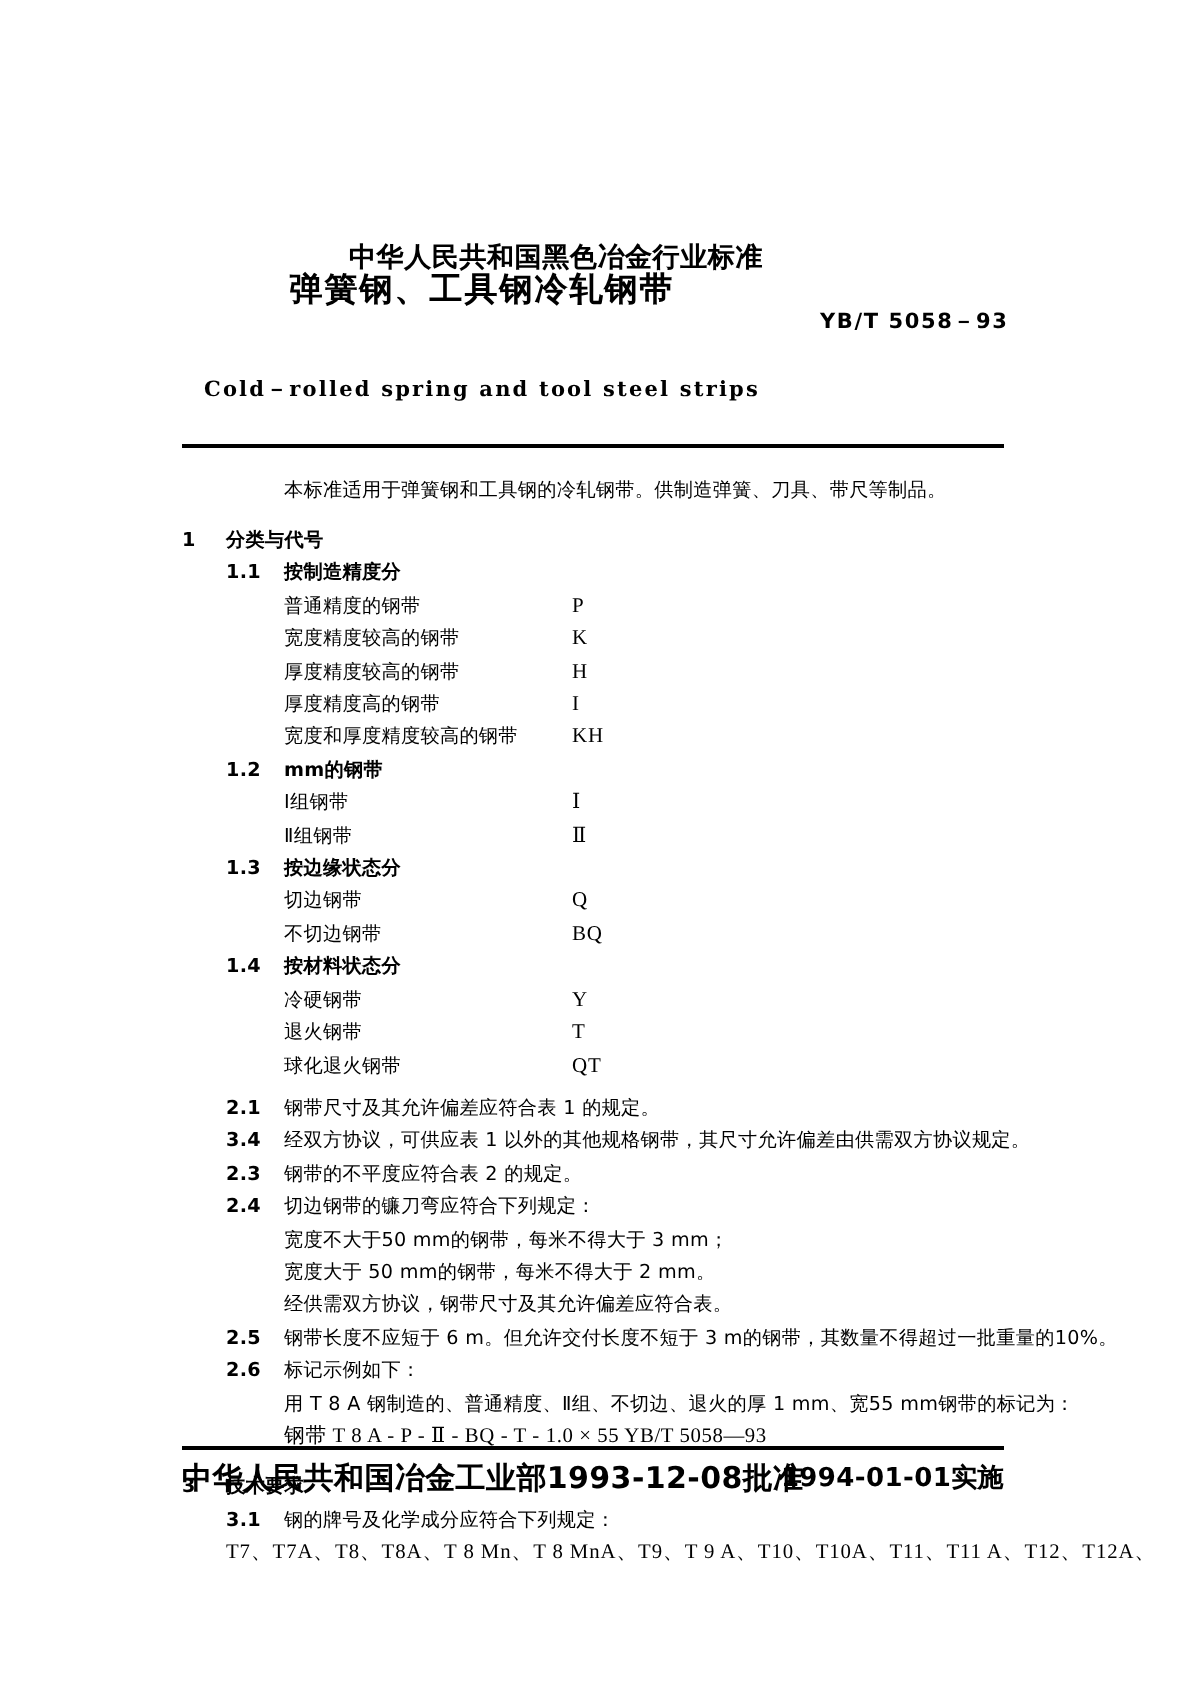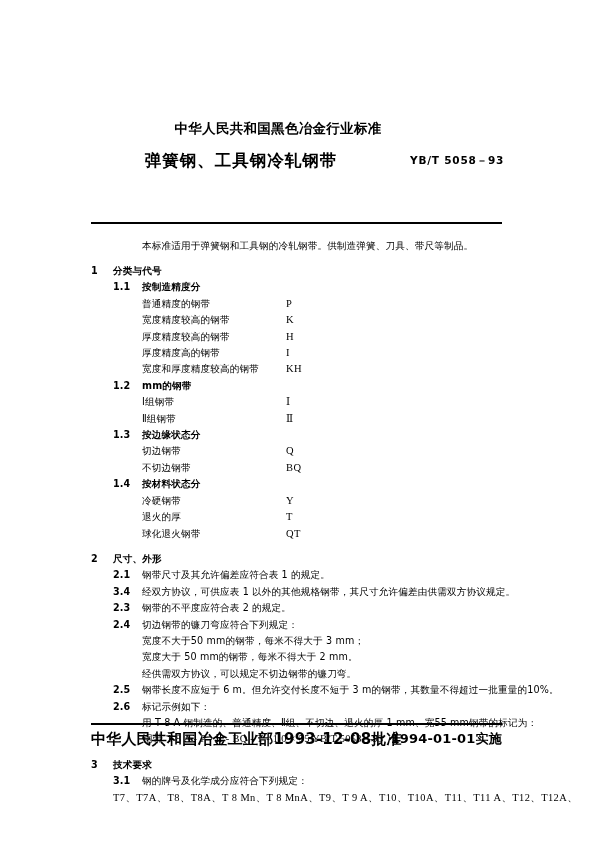"弹簧钢、工具钢冷轧钢带" .hdr-title { top: 150px -> 134px }
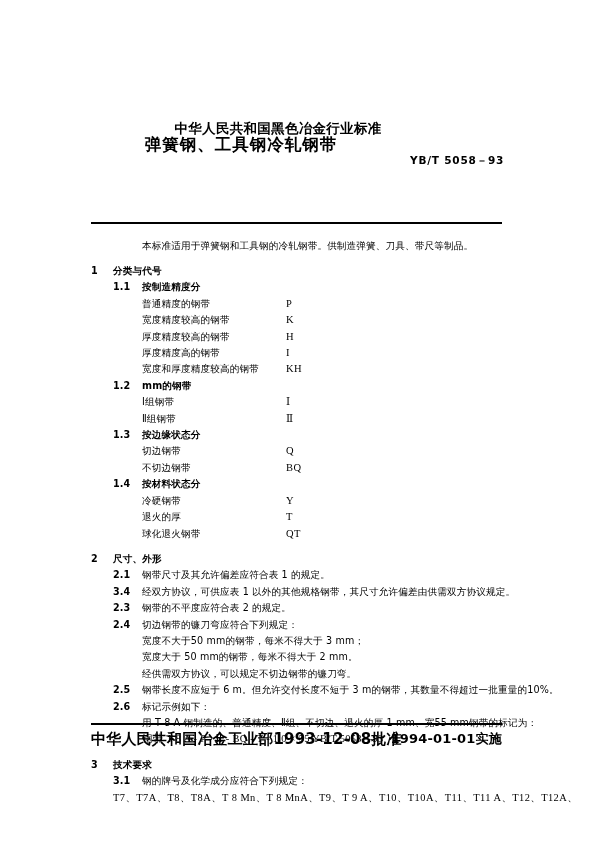"Cold－rolled spring and tool steel" div.hdr-en { html: none -> <div>Cold－rolled spring and tool steel strips</div> }
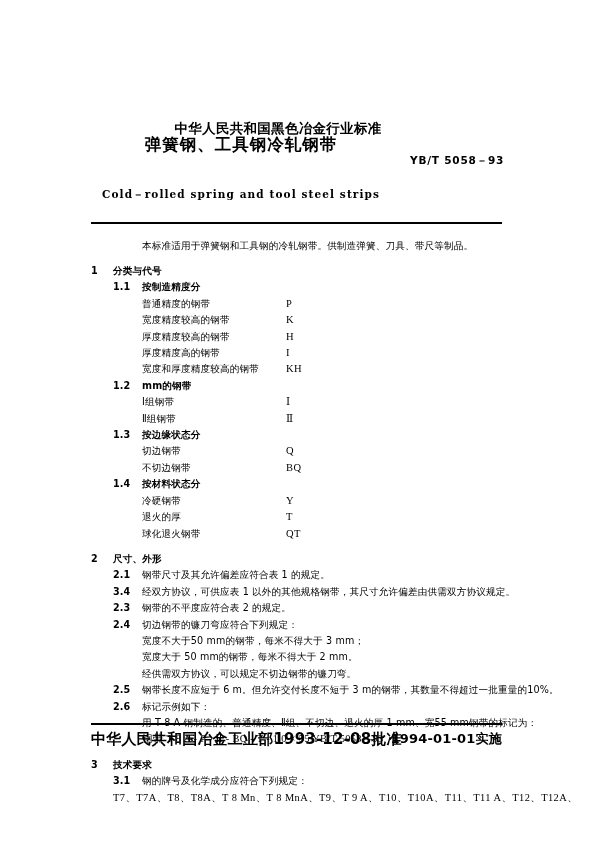"退火的厚" span { text: 的厚 -> 钢带 }
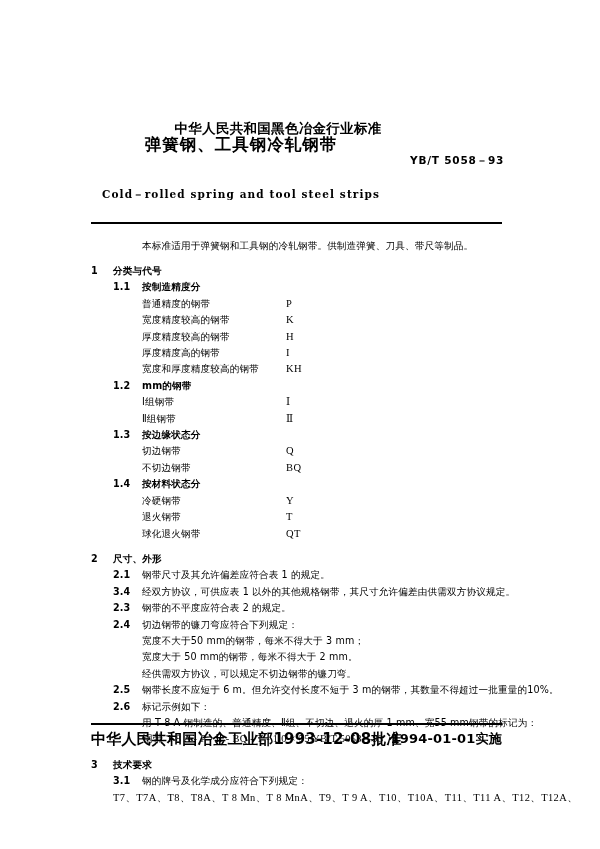"2 尺寸、外形" div.ln { html: <div> <span>2</span><span>尺寸、外形</span> </div> -> none }
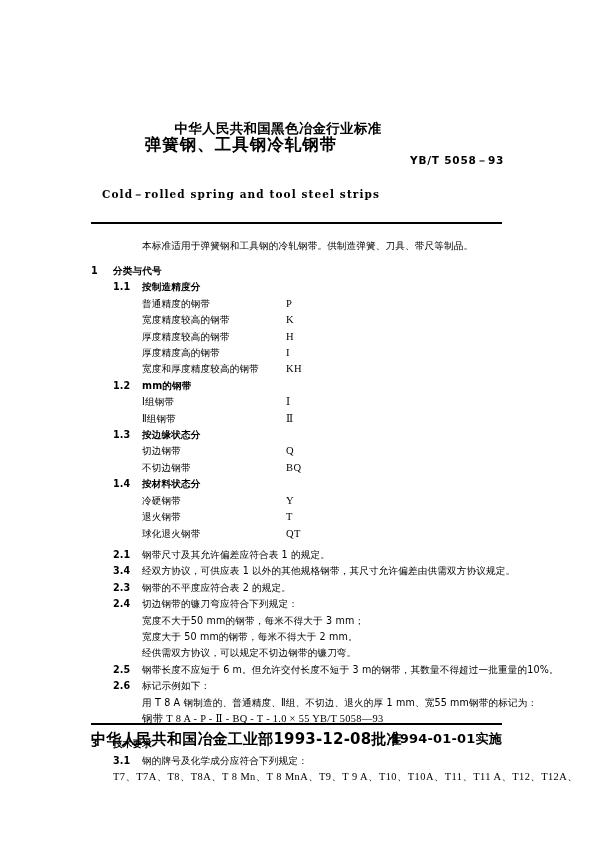"经供需双方协议，可以规定不切边钢带的镰刀弯。" div.ln { text: 可以规定不切边钢带的镰刀弯 -> 钢带尺寸及其允许偏差应符合表 }
